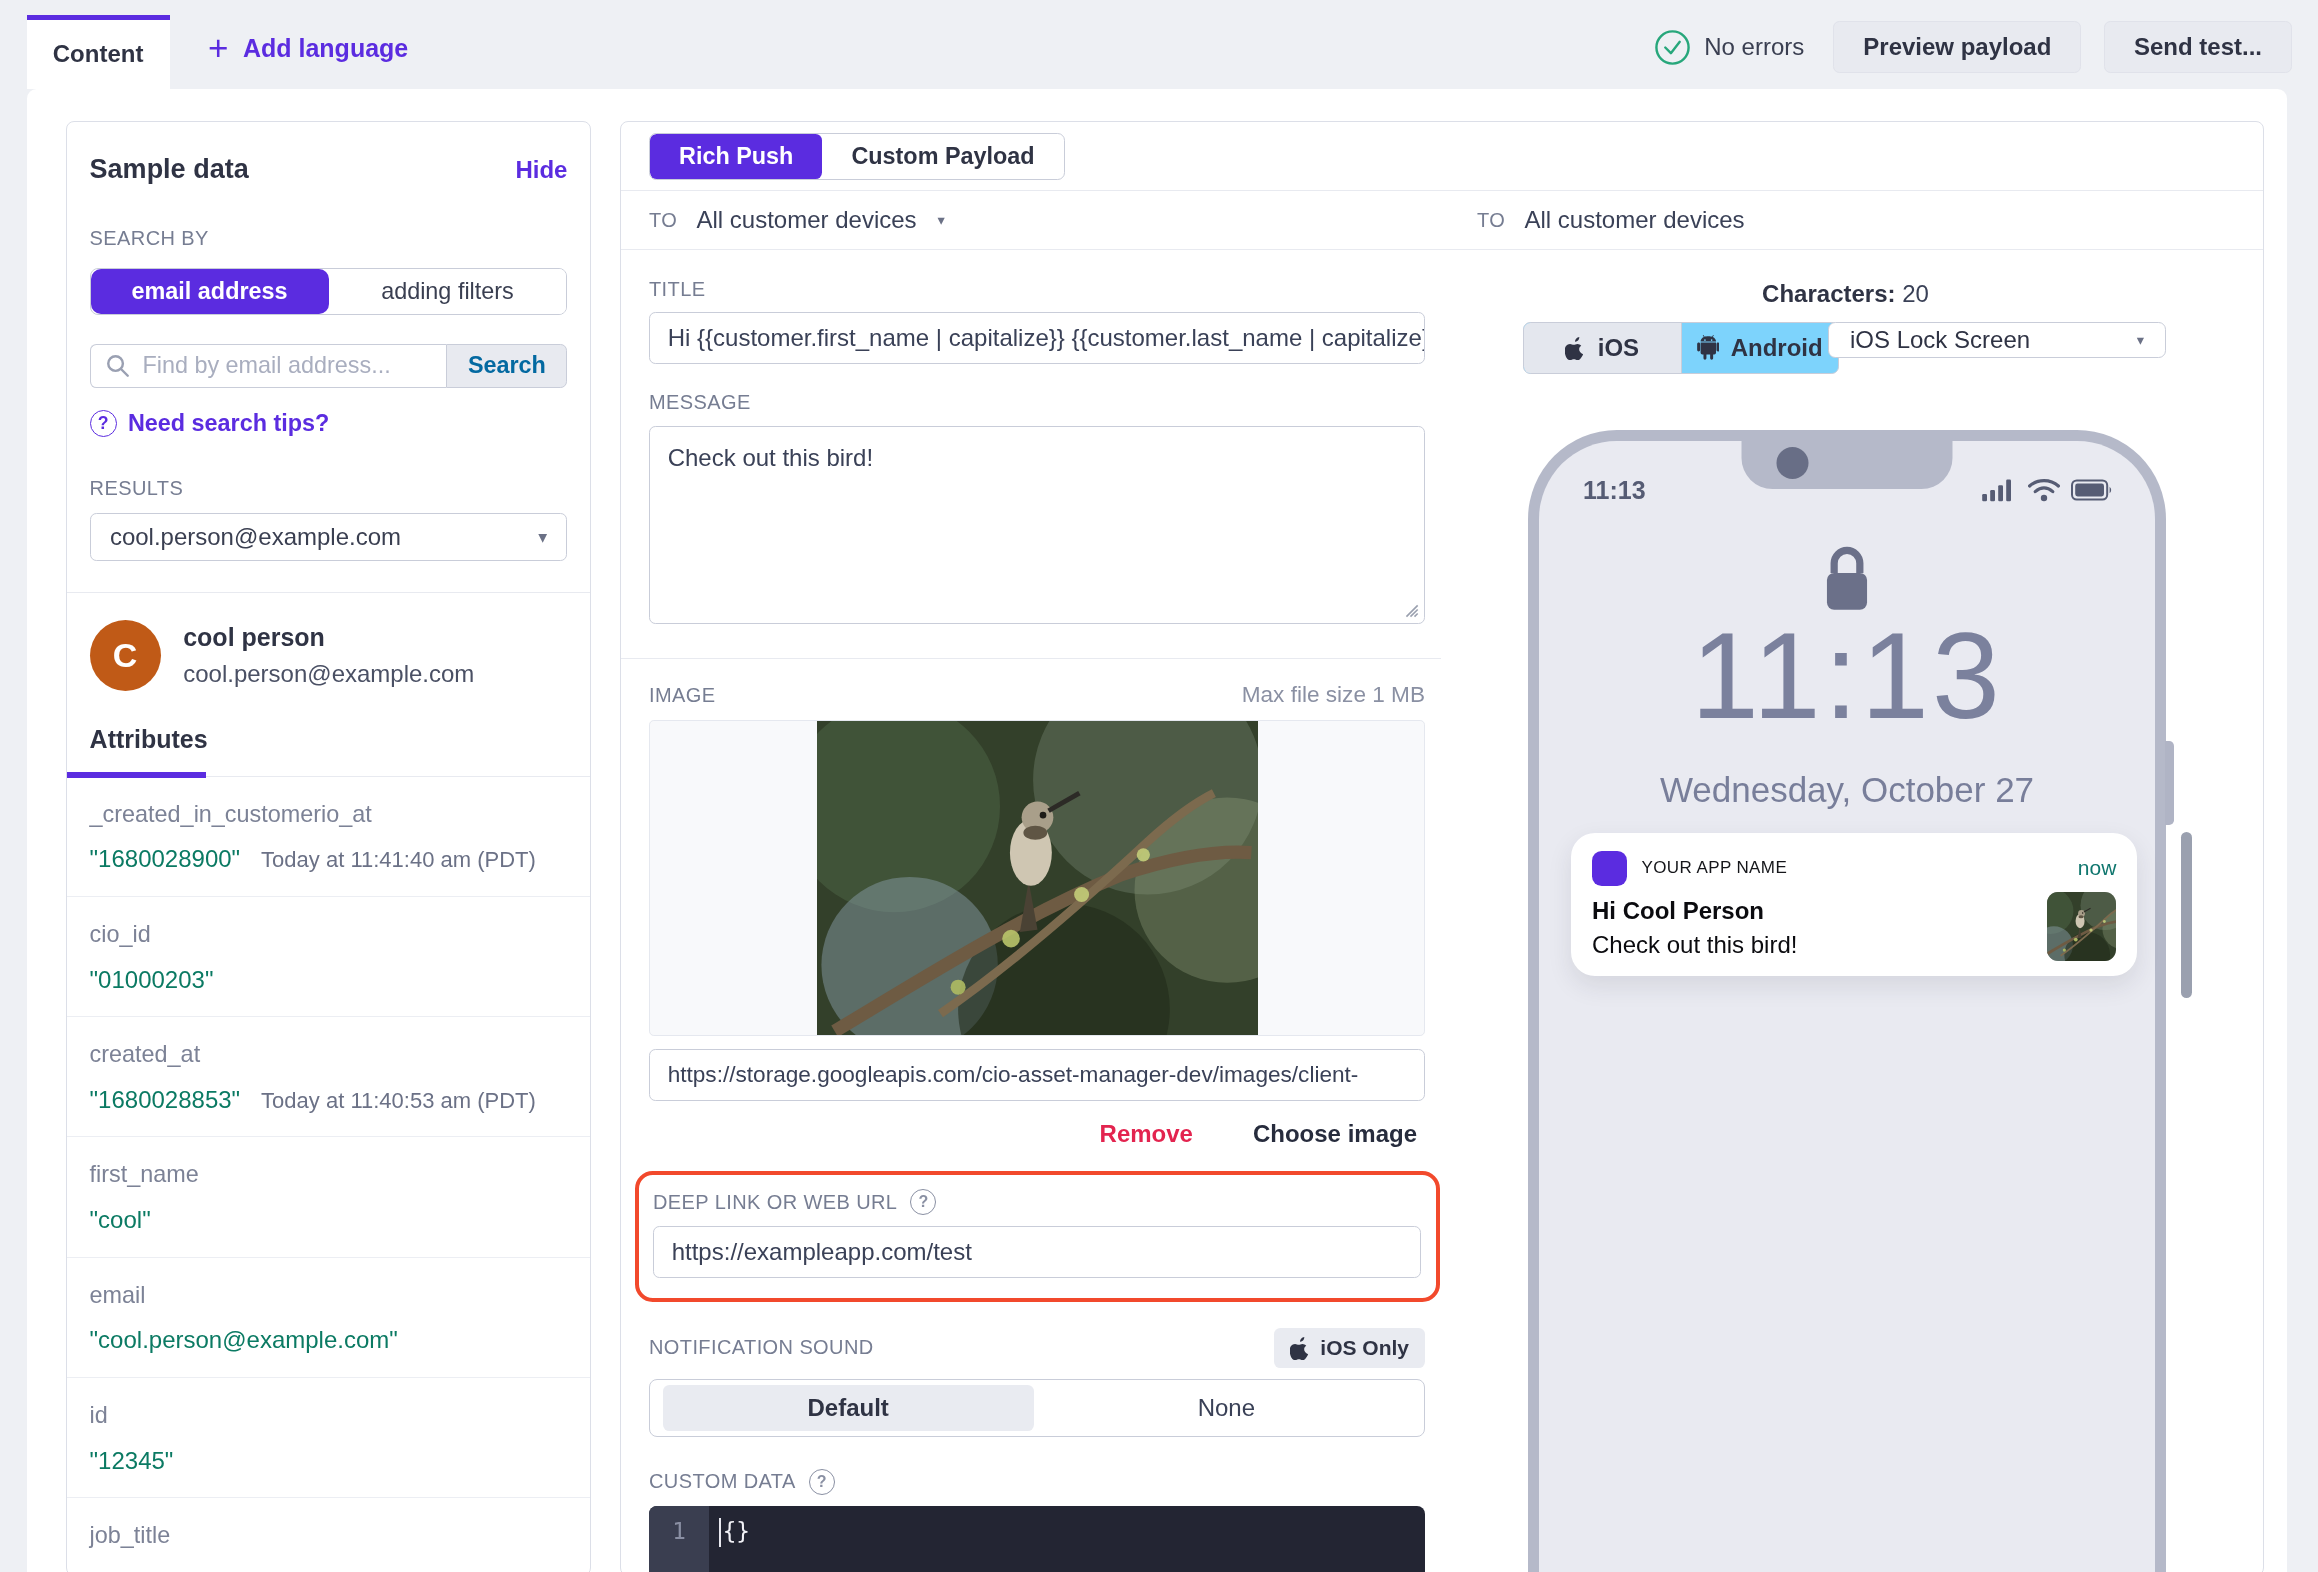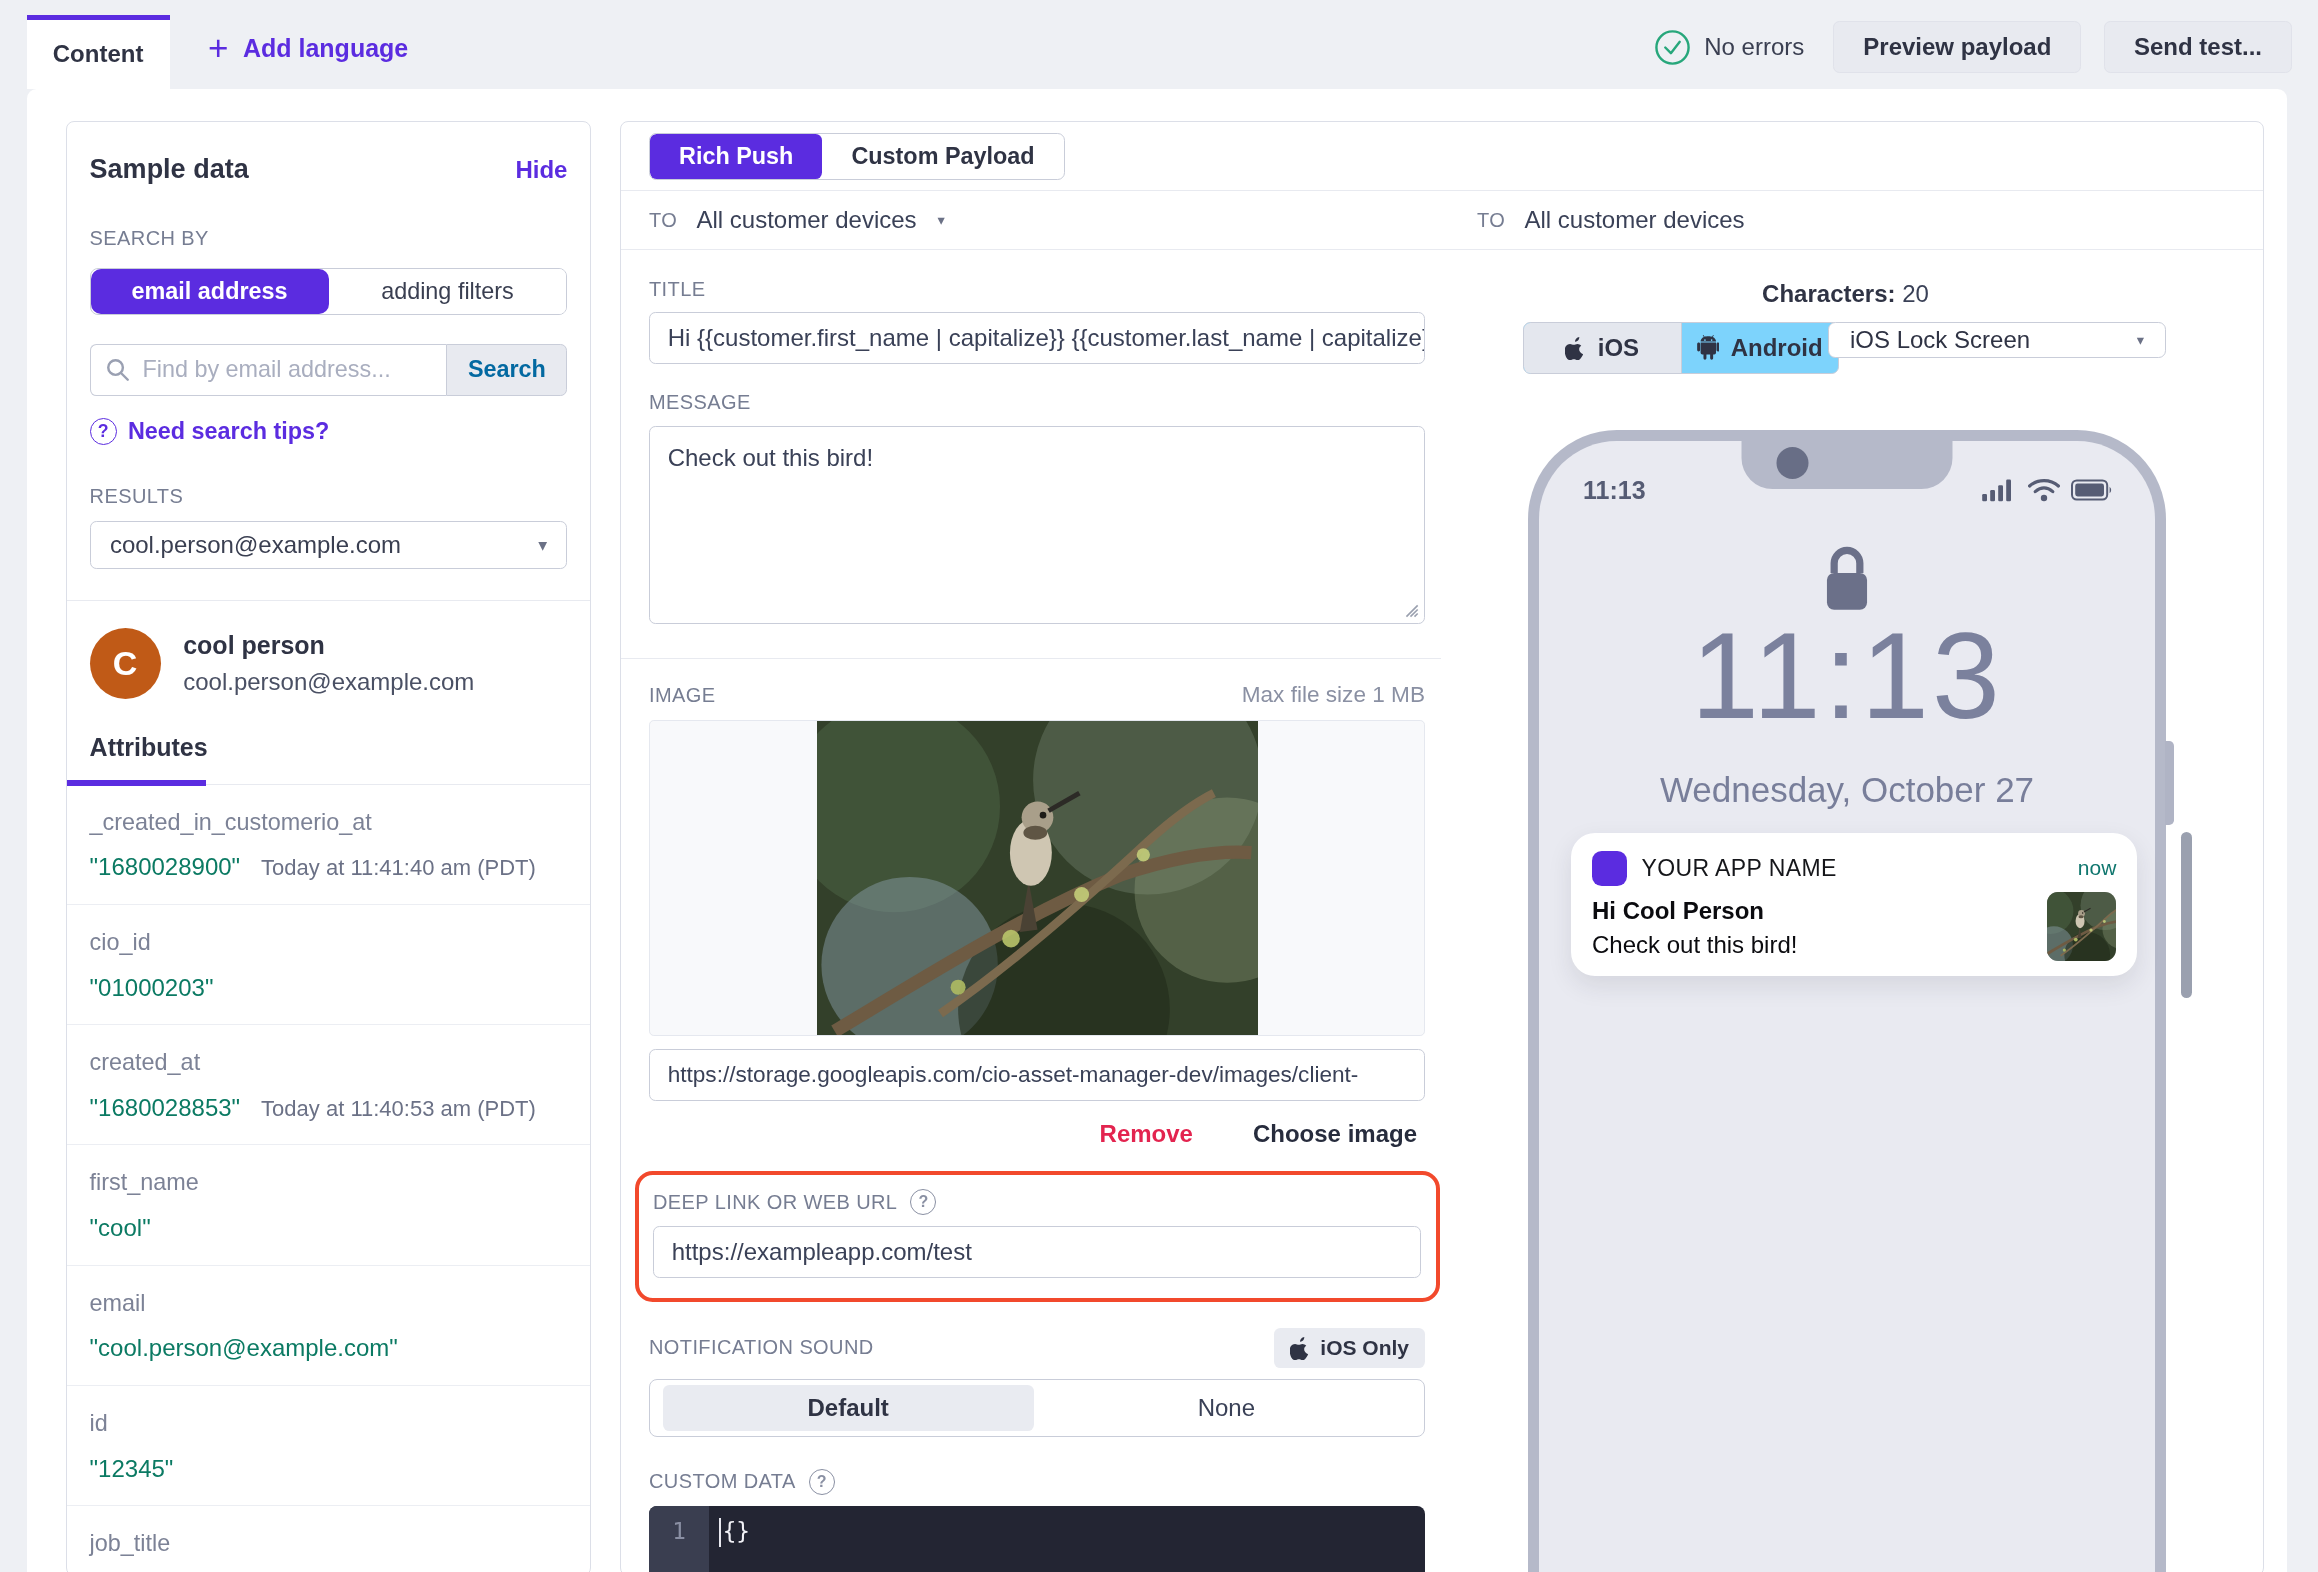"Find by email address..." .search-row { height: 52px -> 44px }
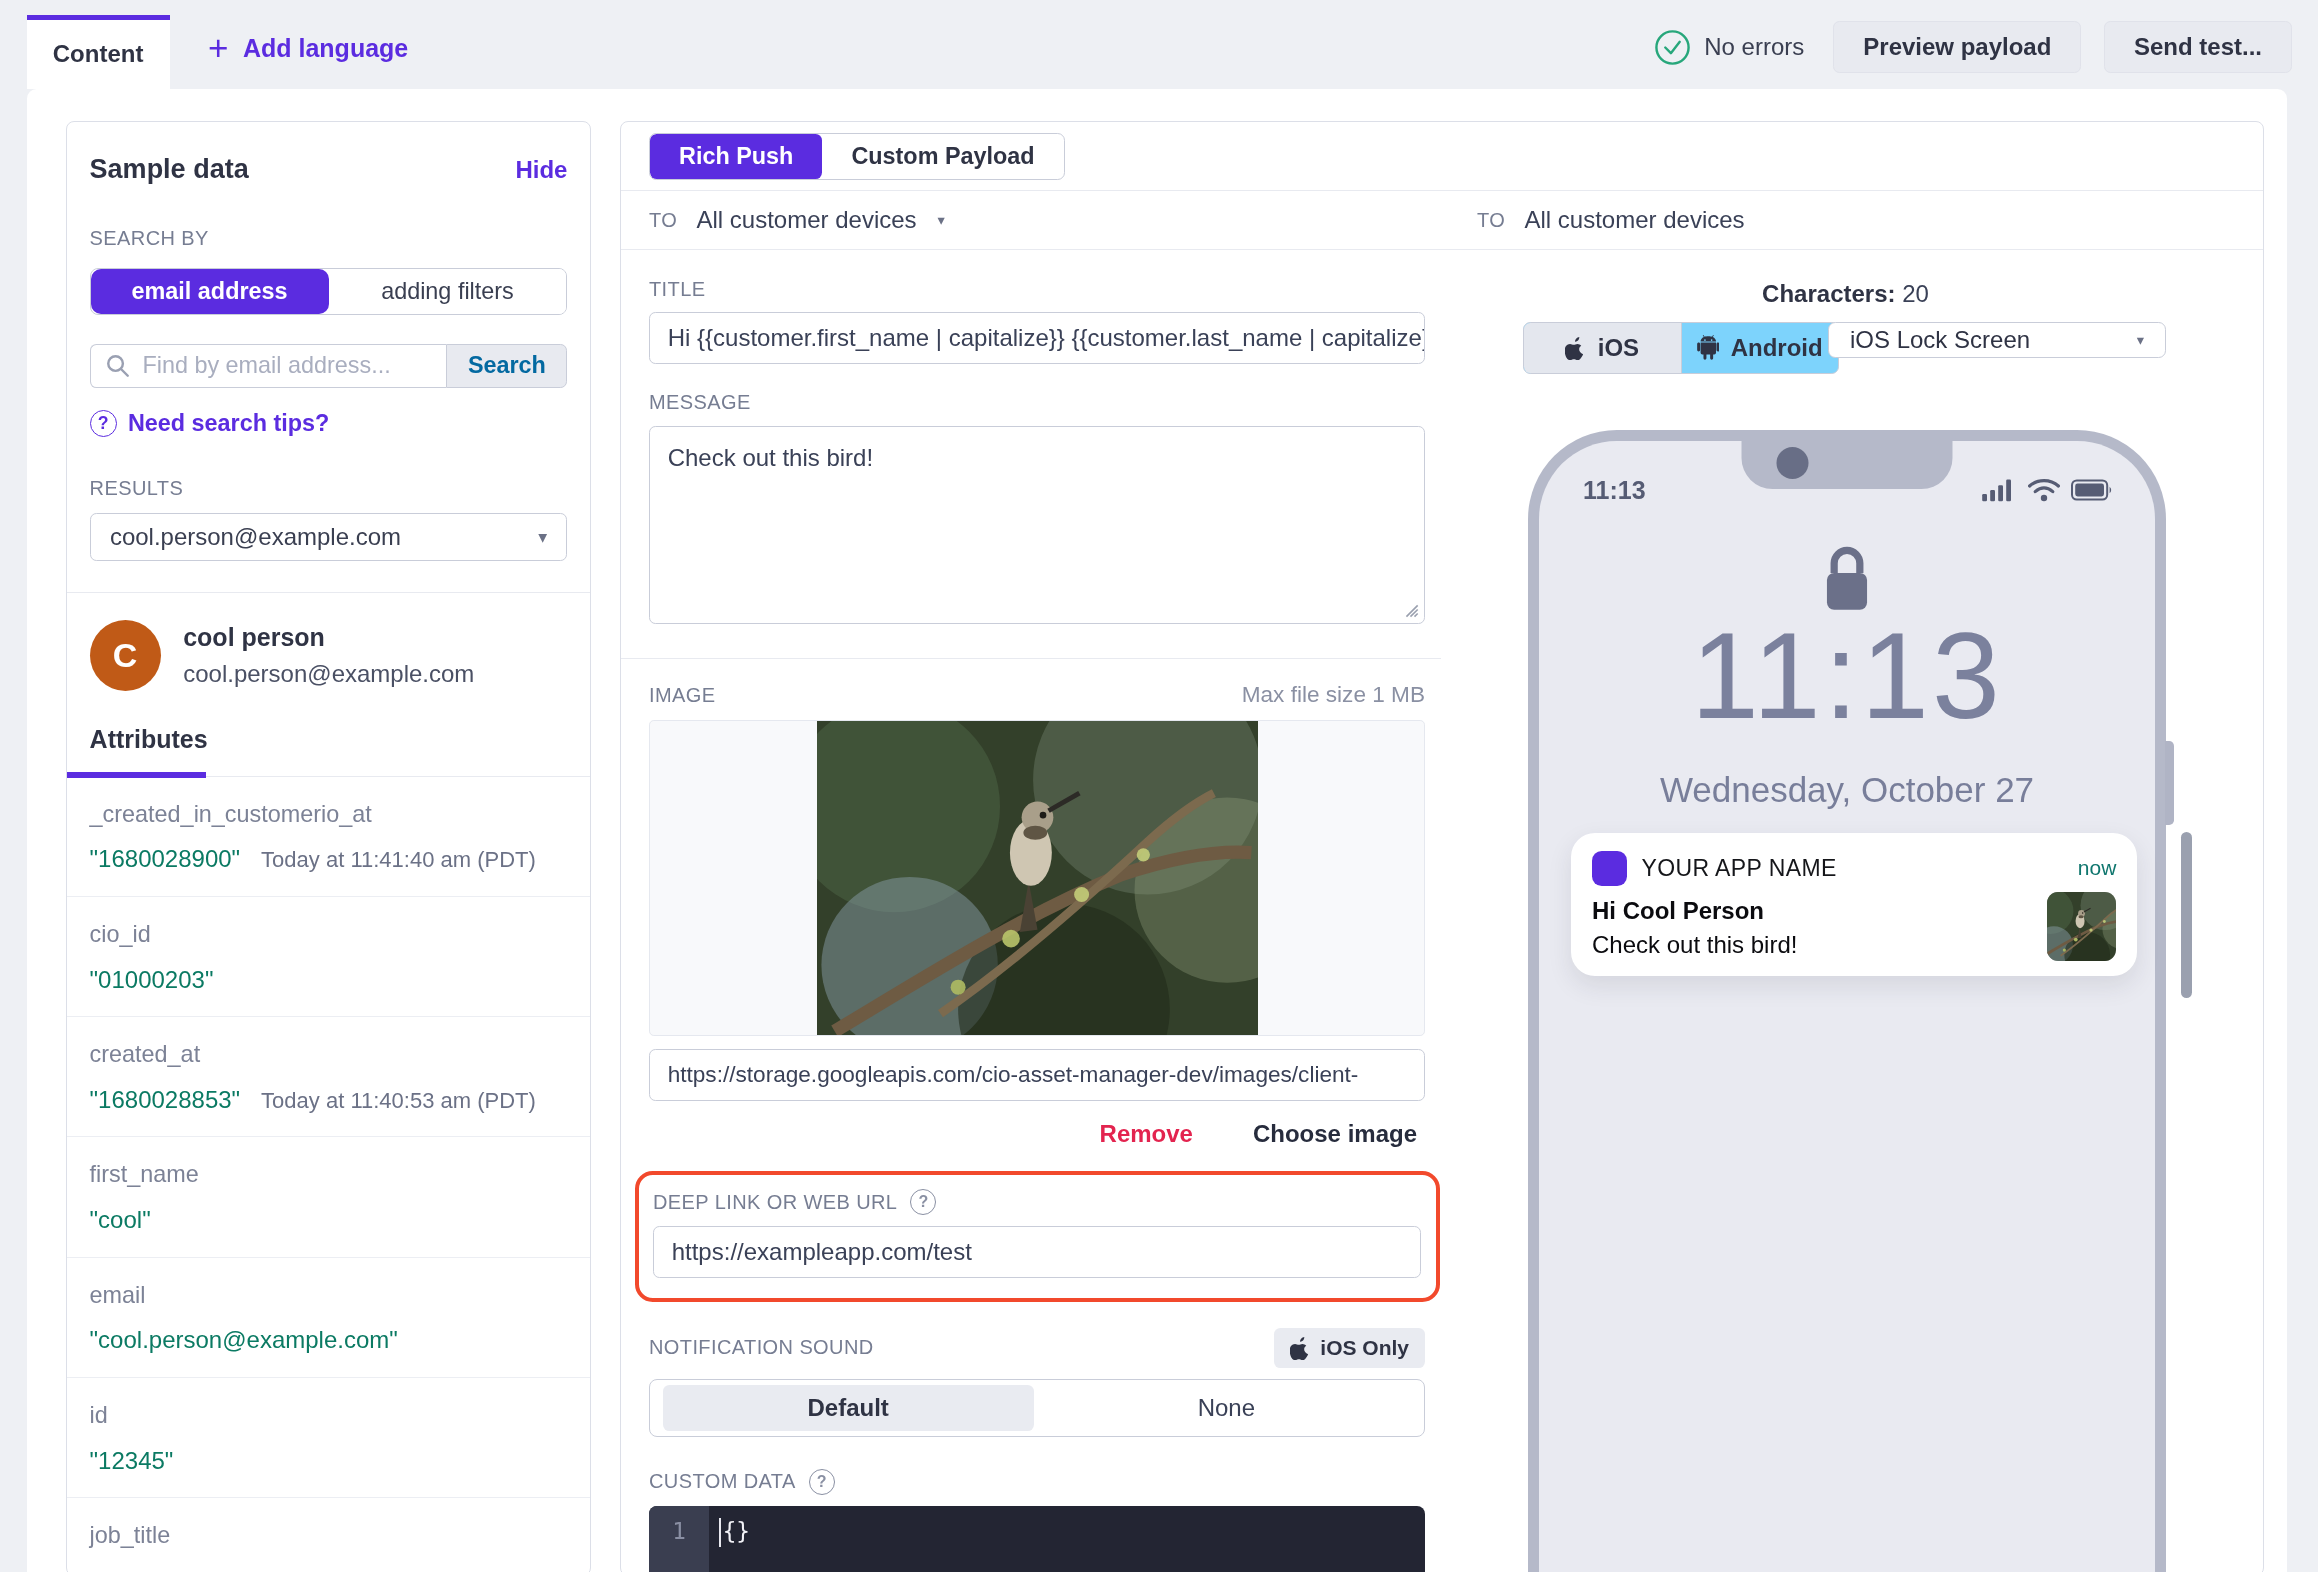"YOUR APP NAME" .appname { font-size: 23px -> 17px }
